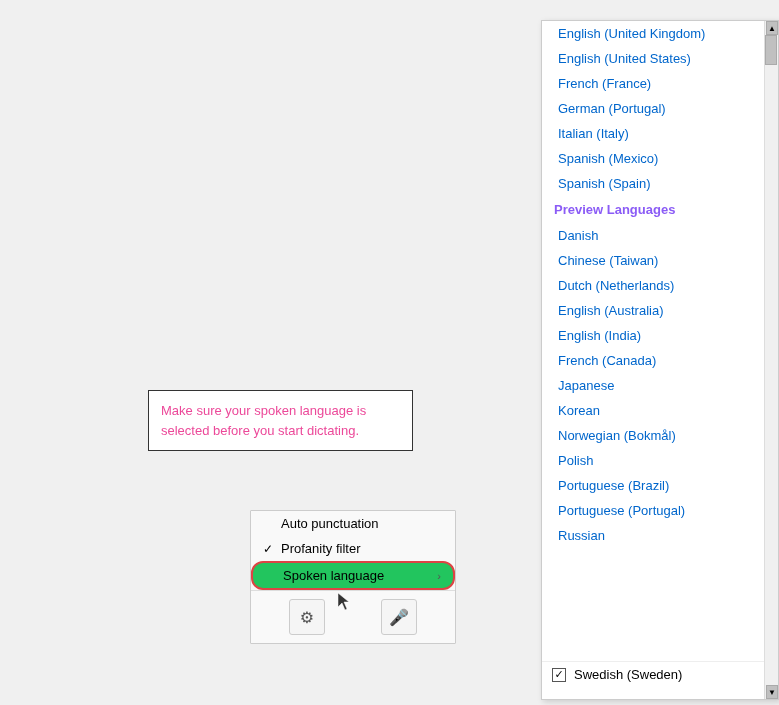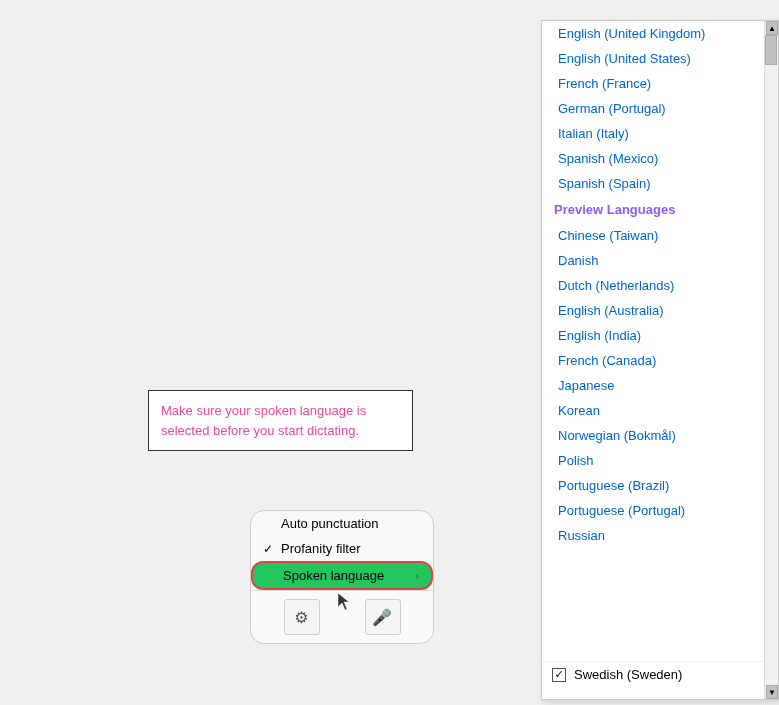"Chinese (Taiwan)" li { order: before "Danish" -> after "Danish" }
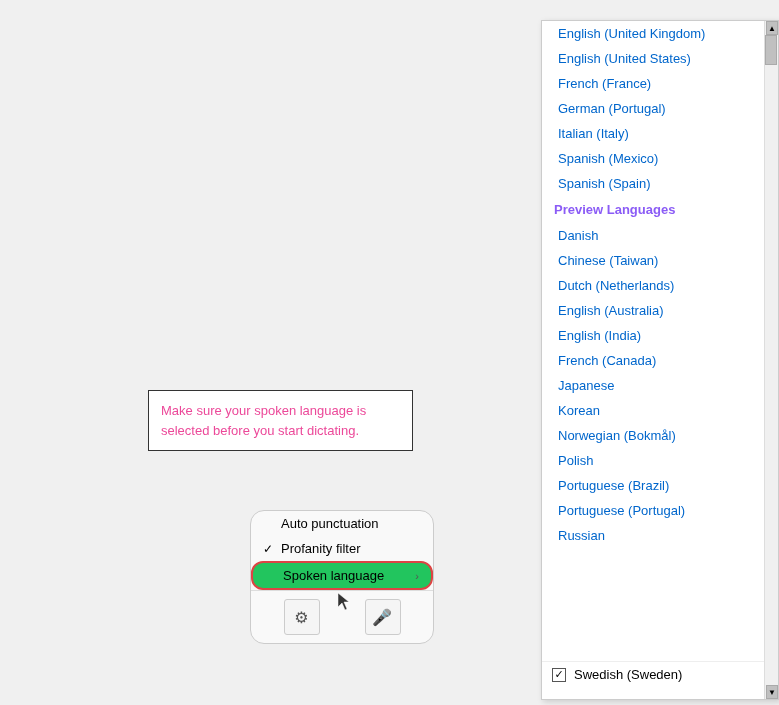"Auto punctuation" .bottom-bar { border-radius: 14px -> 1px; width: 184px -> 206px }
